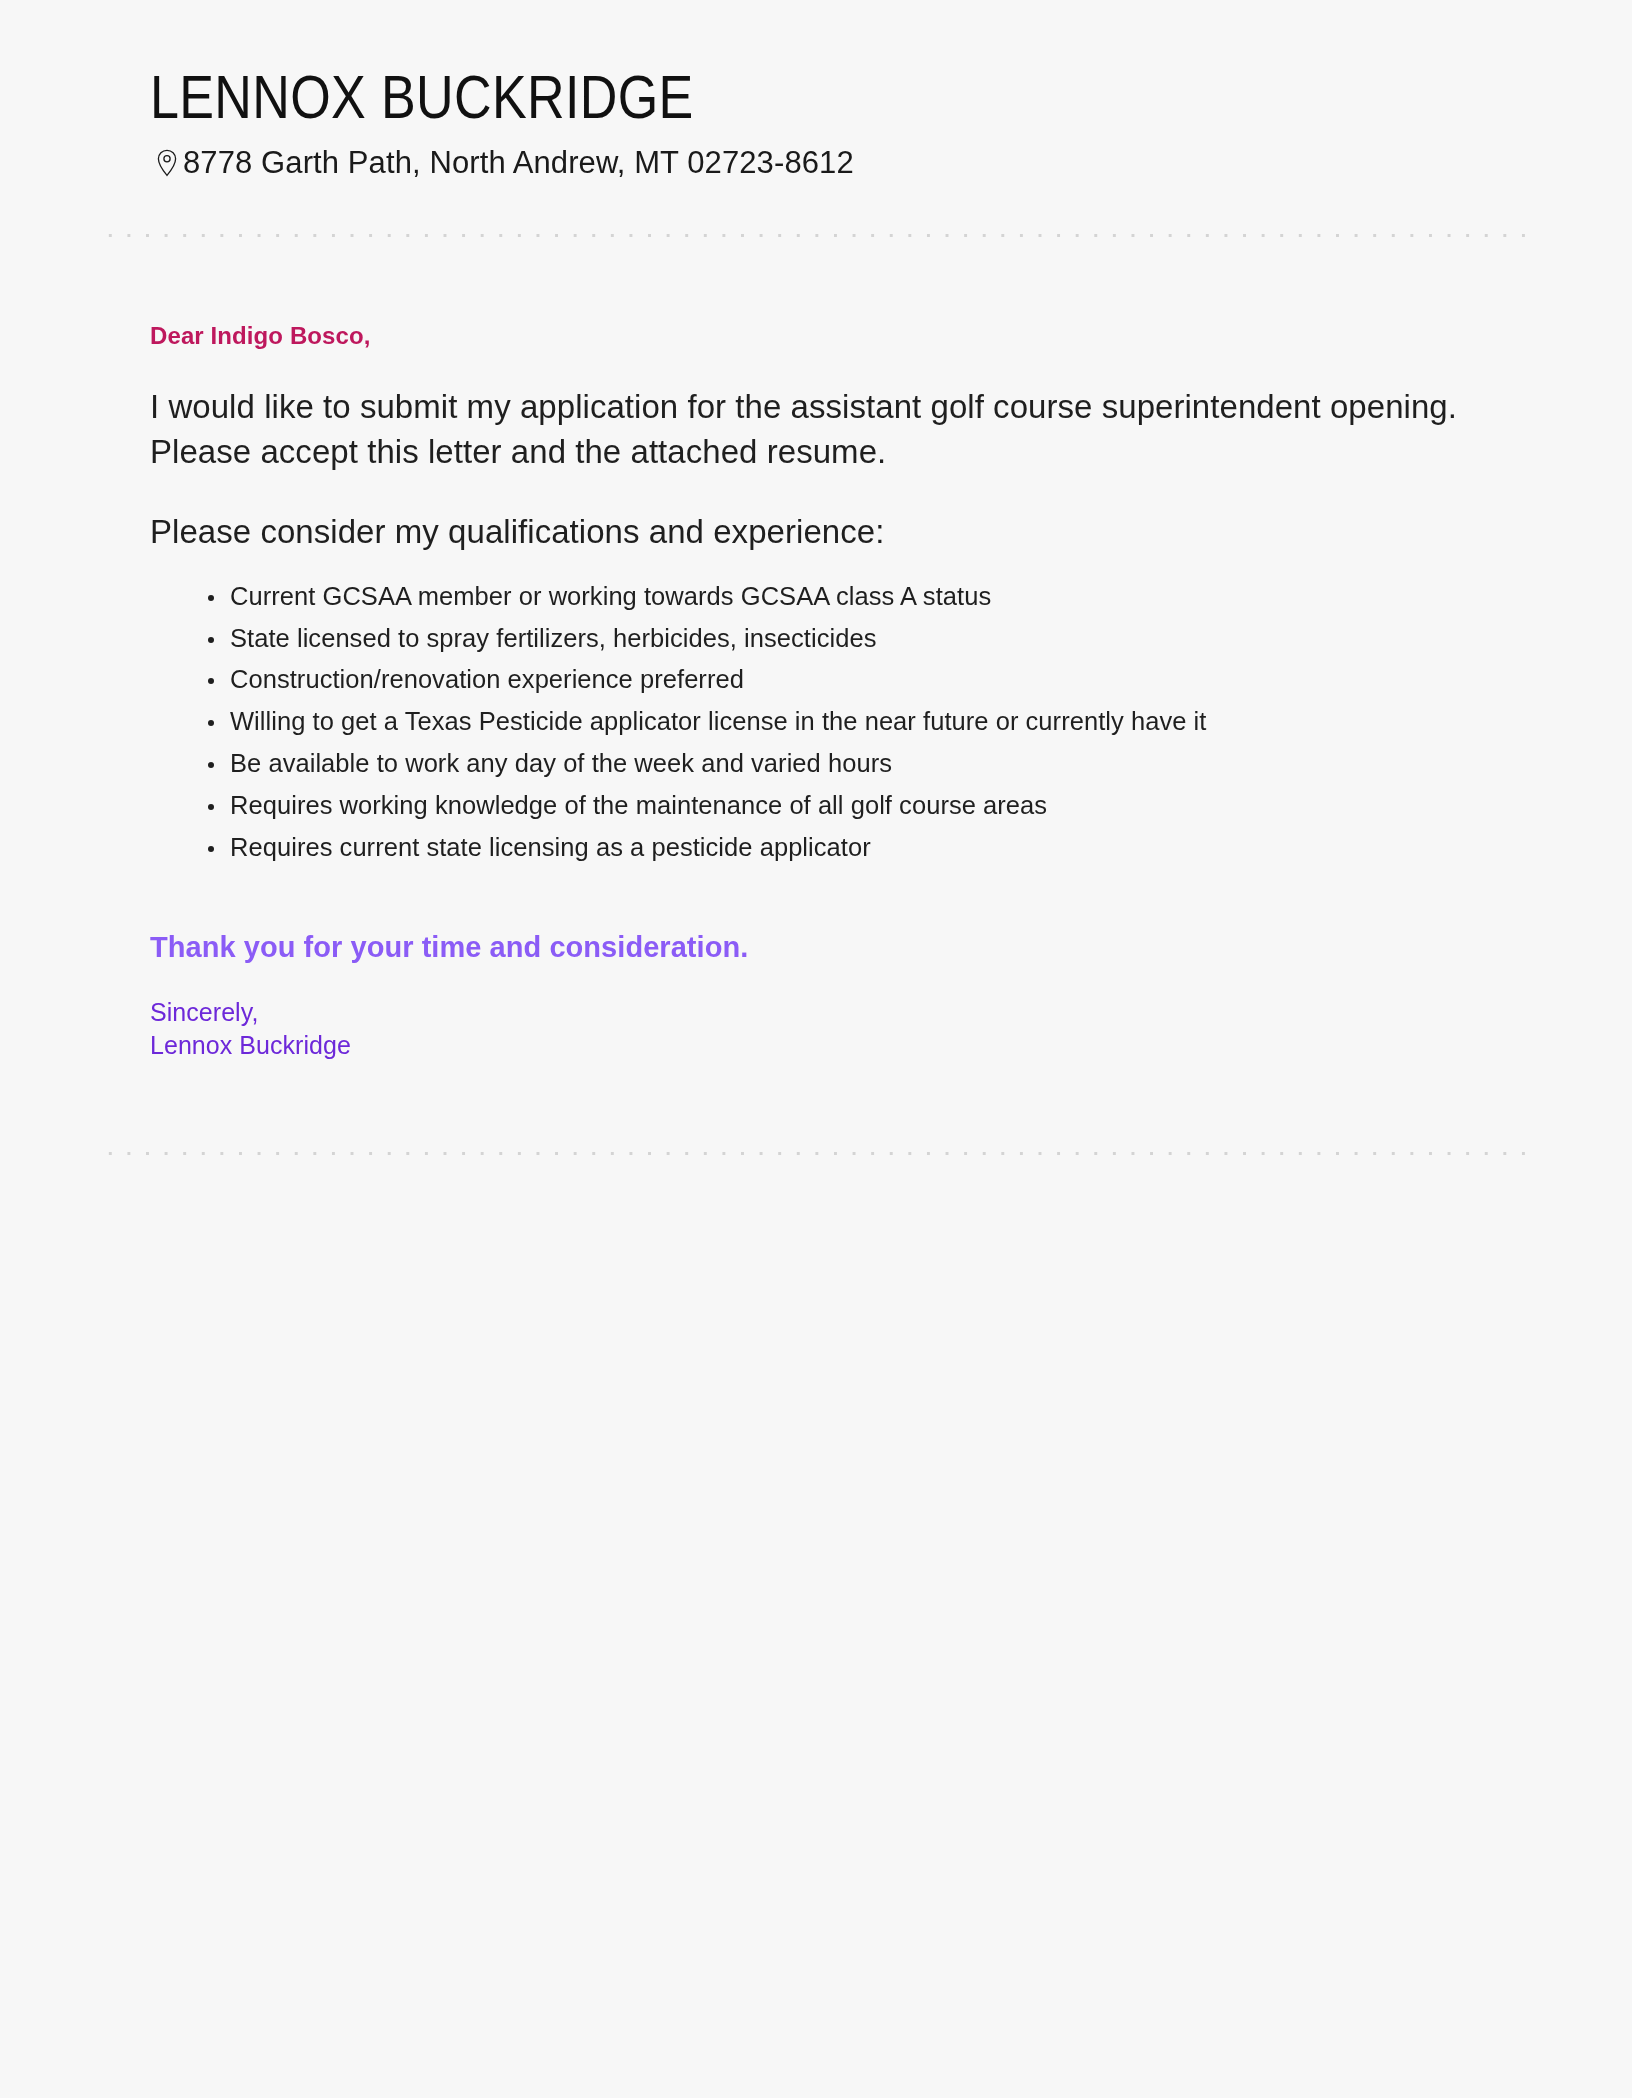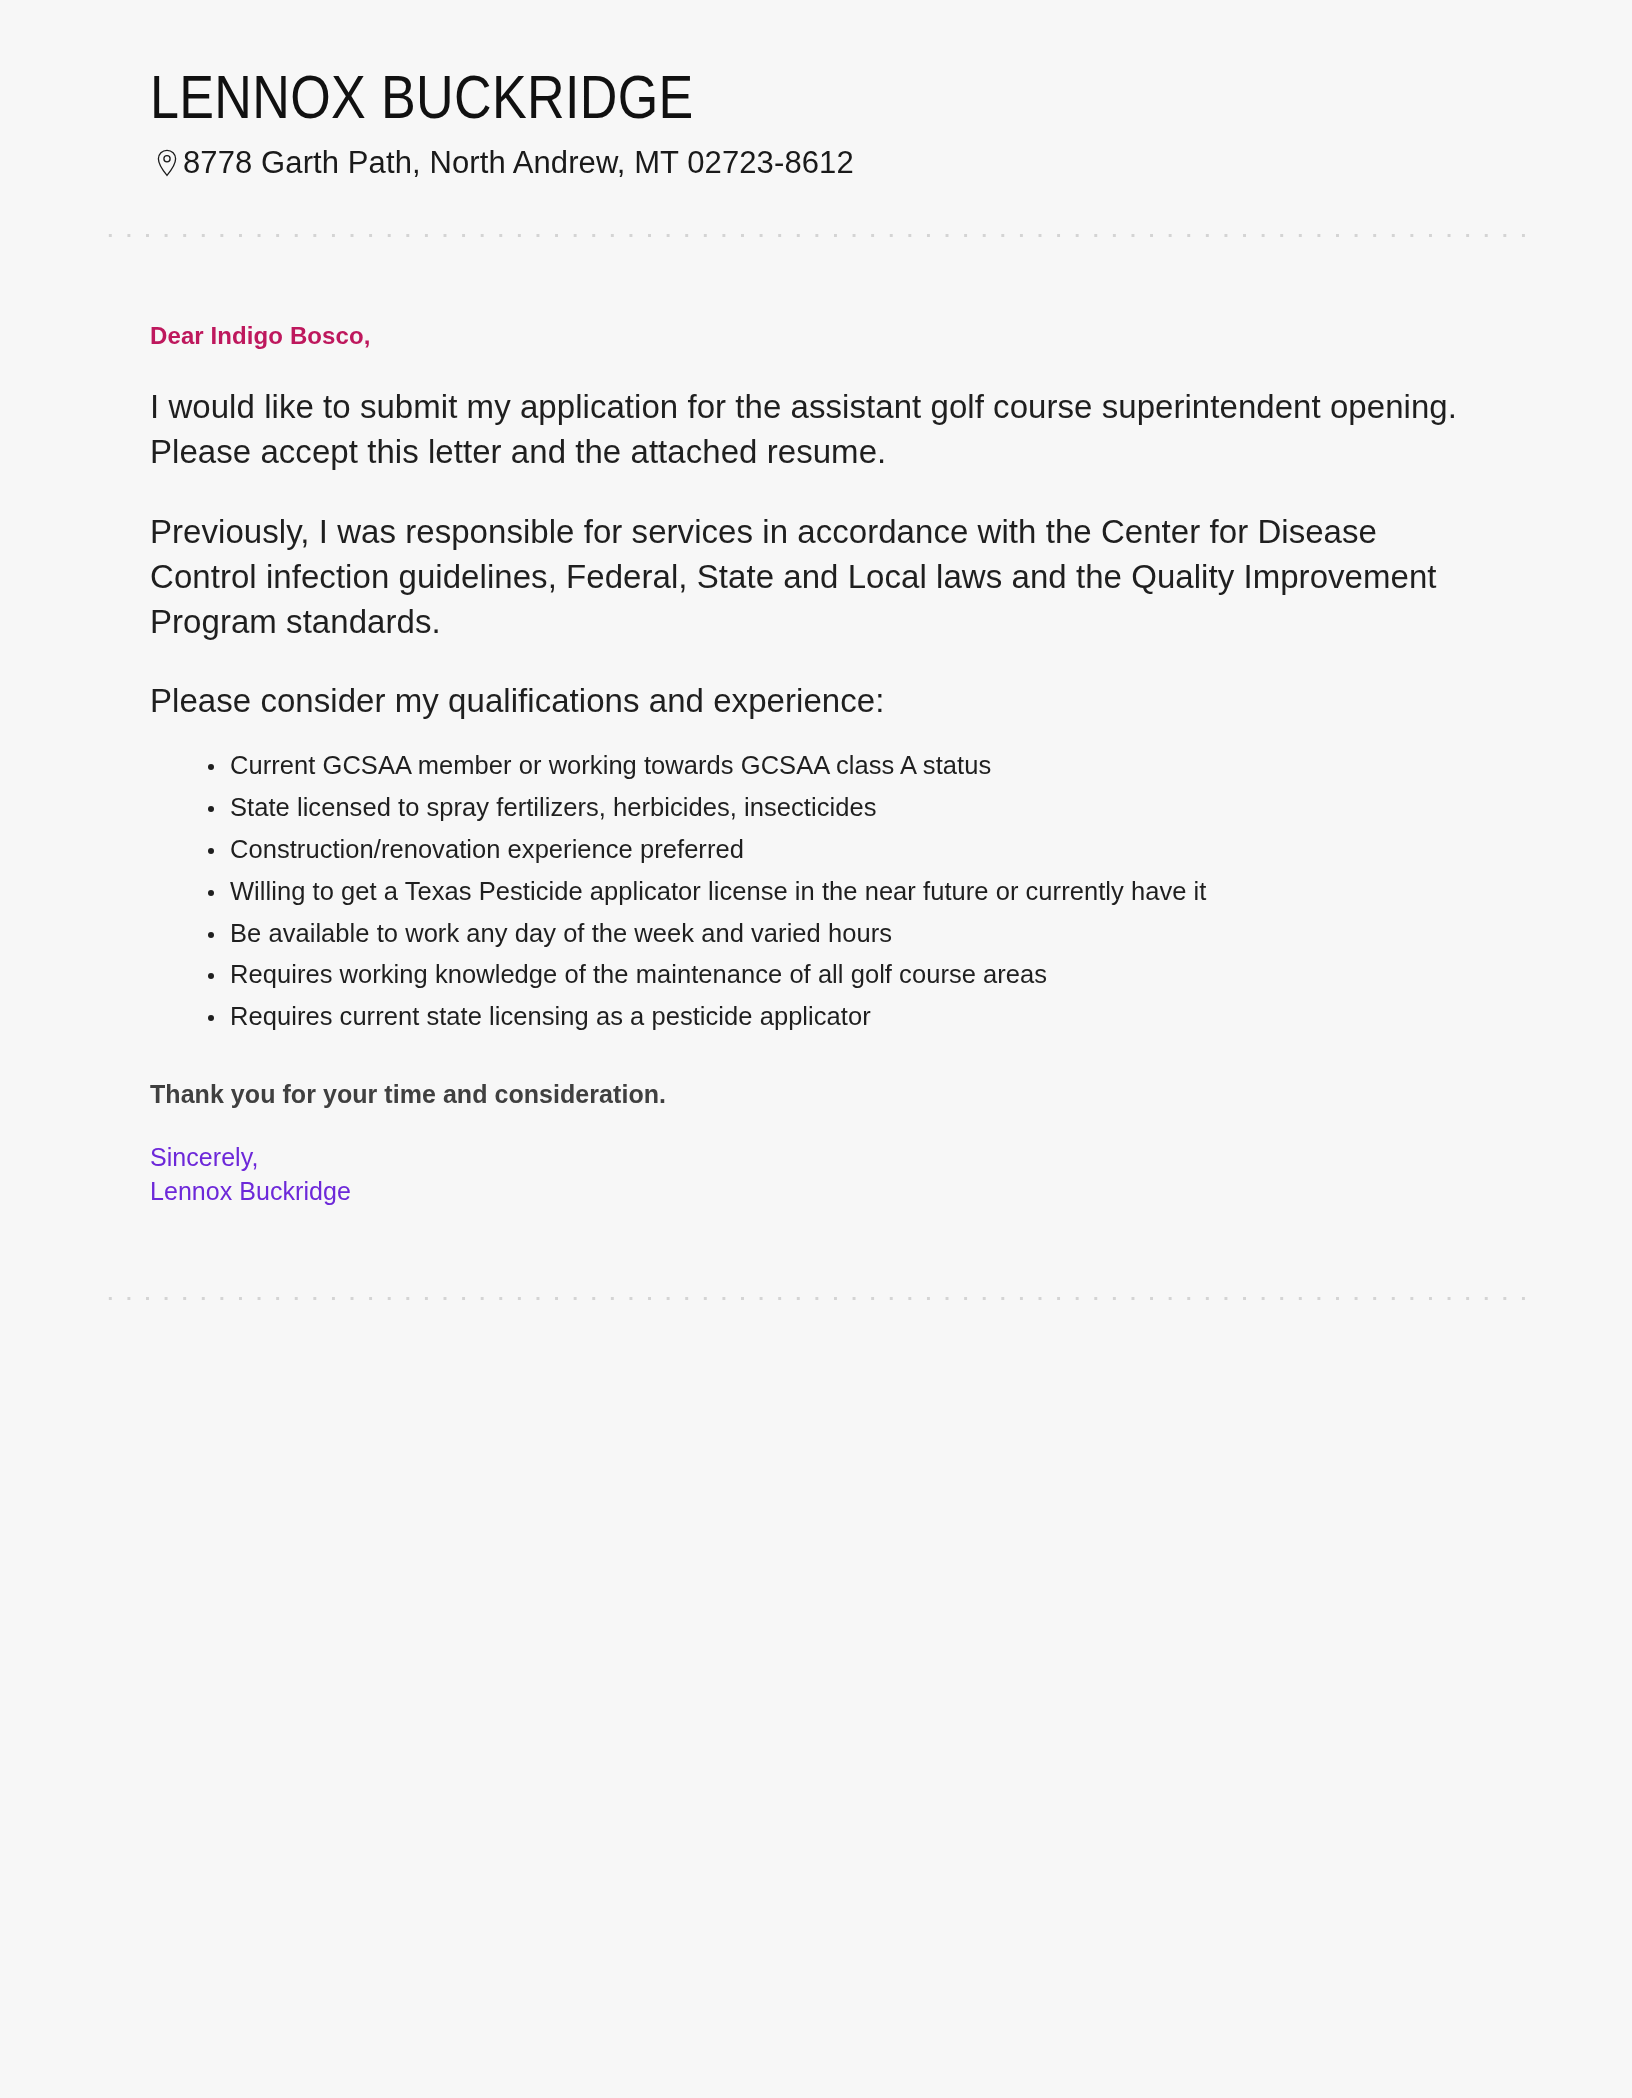"Previously, I was responsible for" p.para { html: <p>Previously, I was responsible for services in accordance with the Center for Disease Control infection guidelines, Federal, State and Local laws and the Quality Improvement Program standards.</p> -> none }
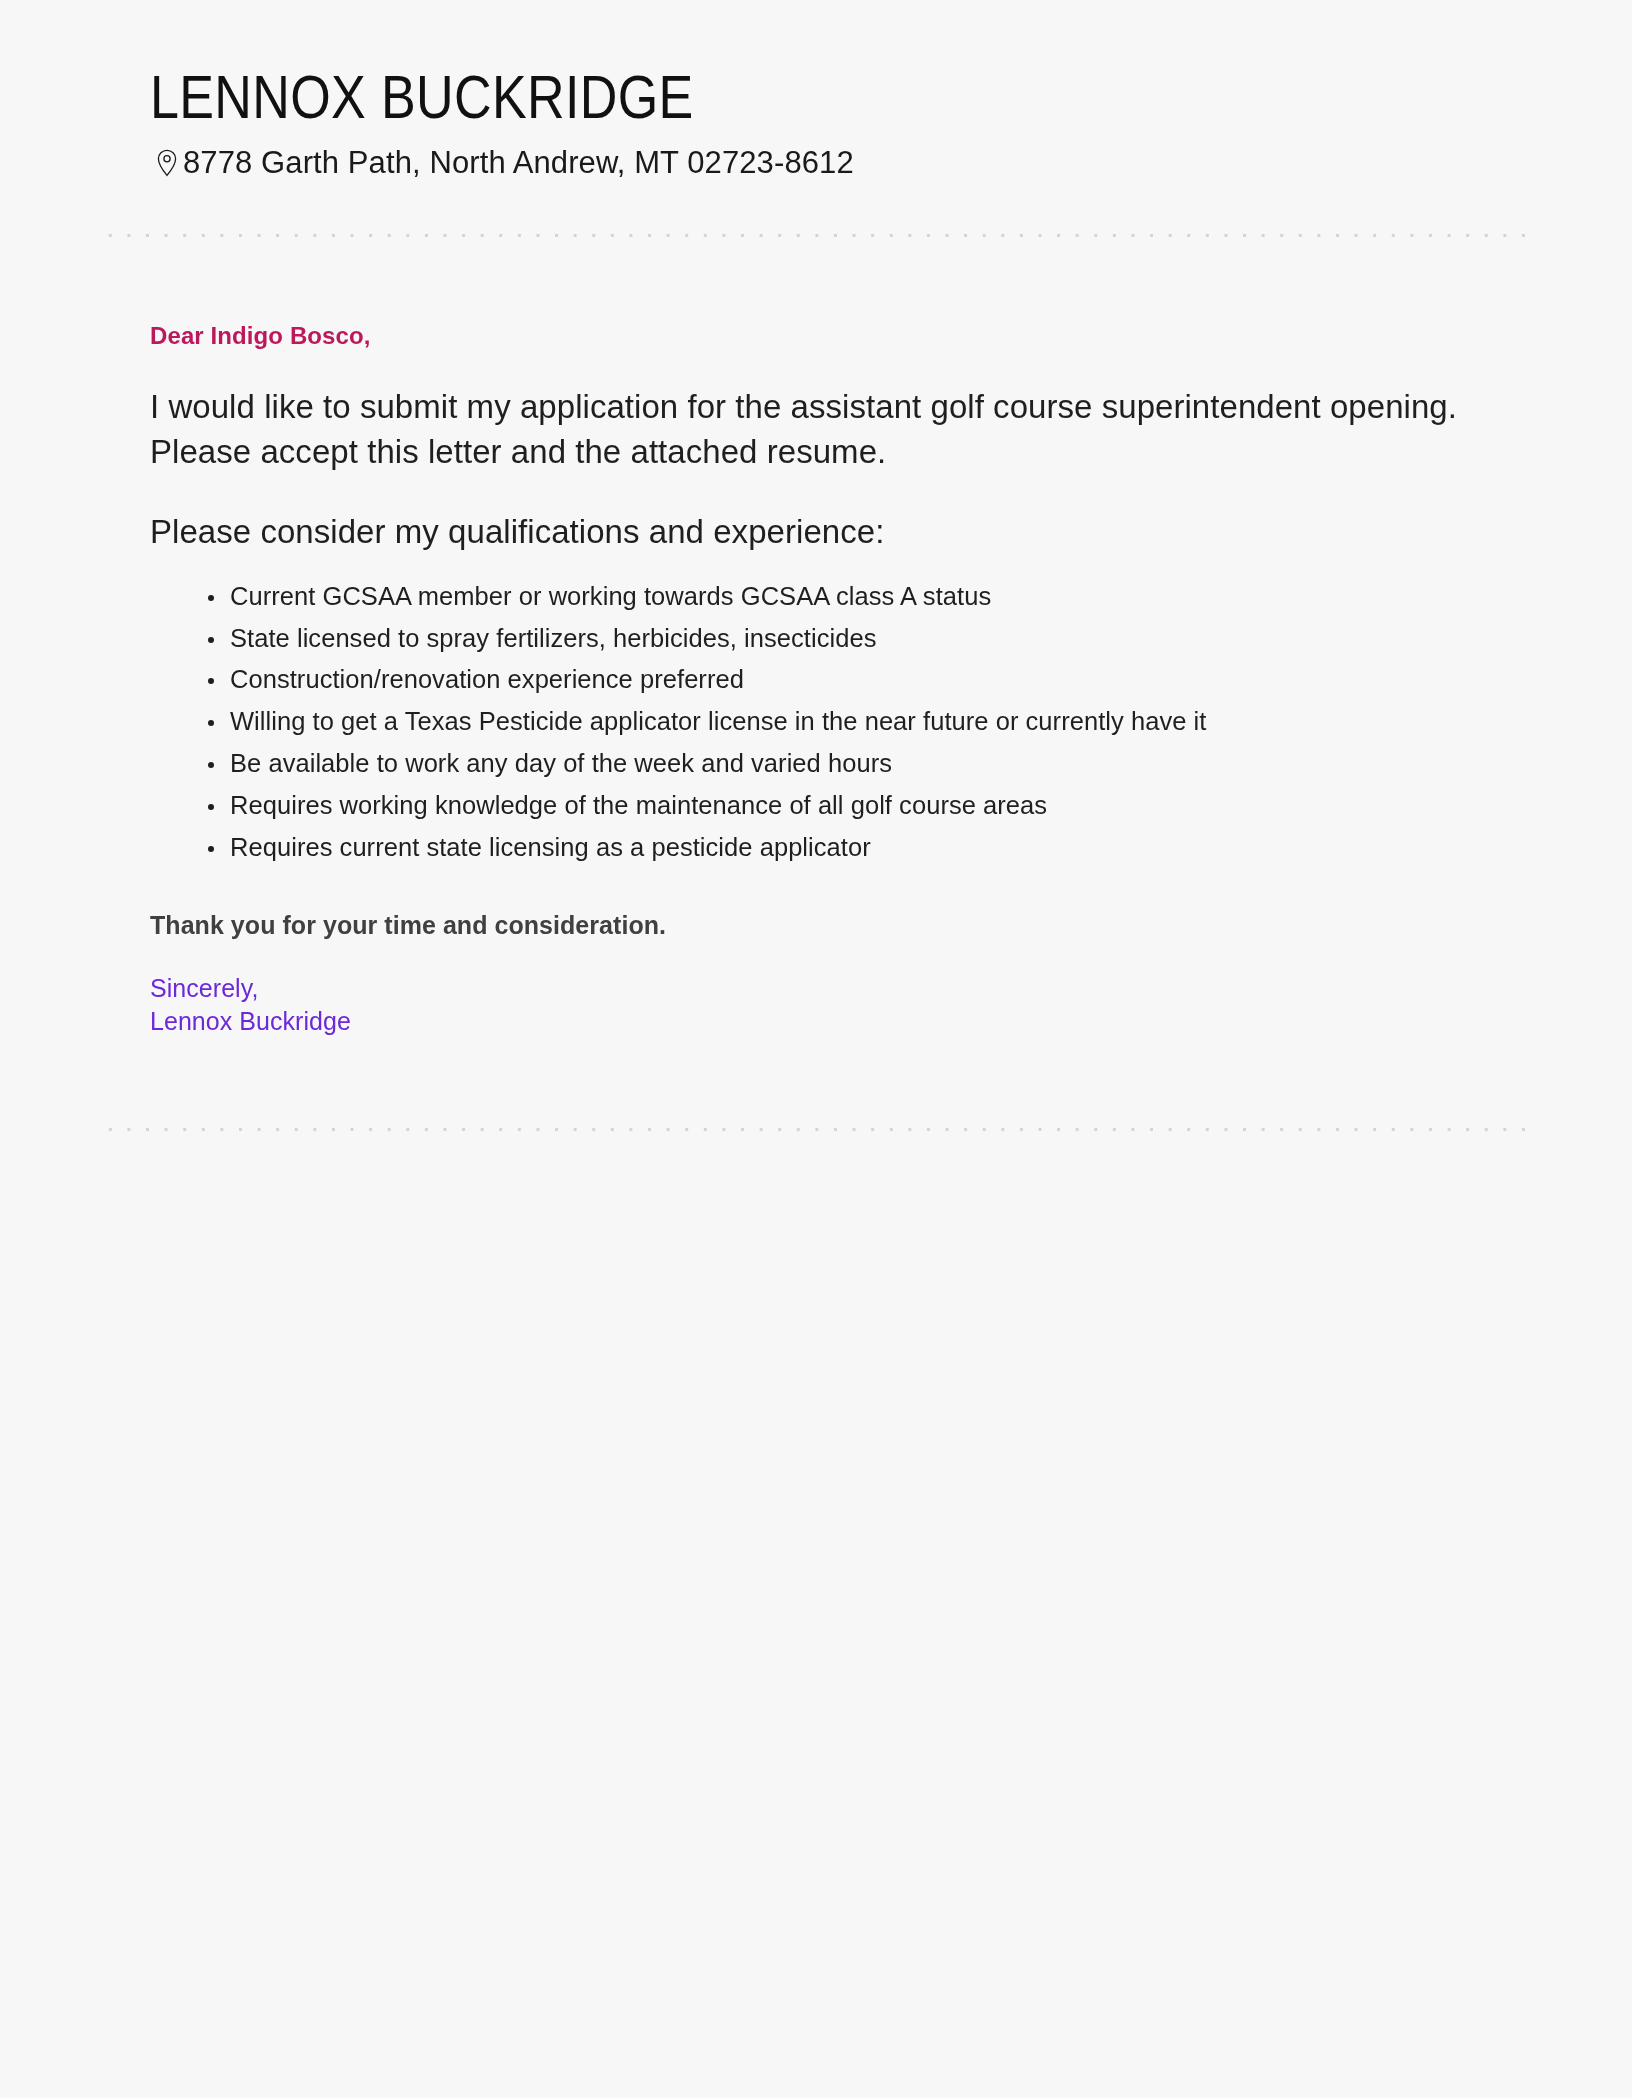"Thank you for your time" .thanks { color: #404040 -> #8b5cf6; font-size: 25px -> 29px; margin-top: 48px -> 68px }
